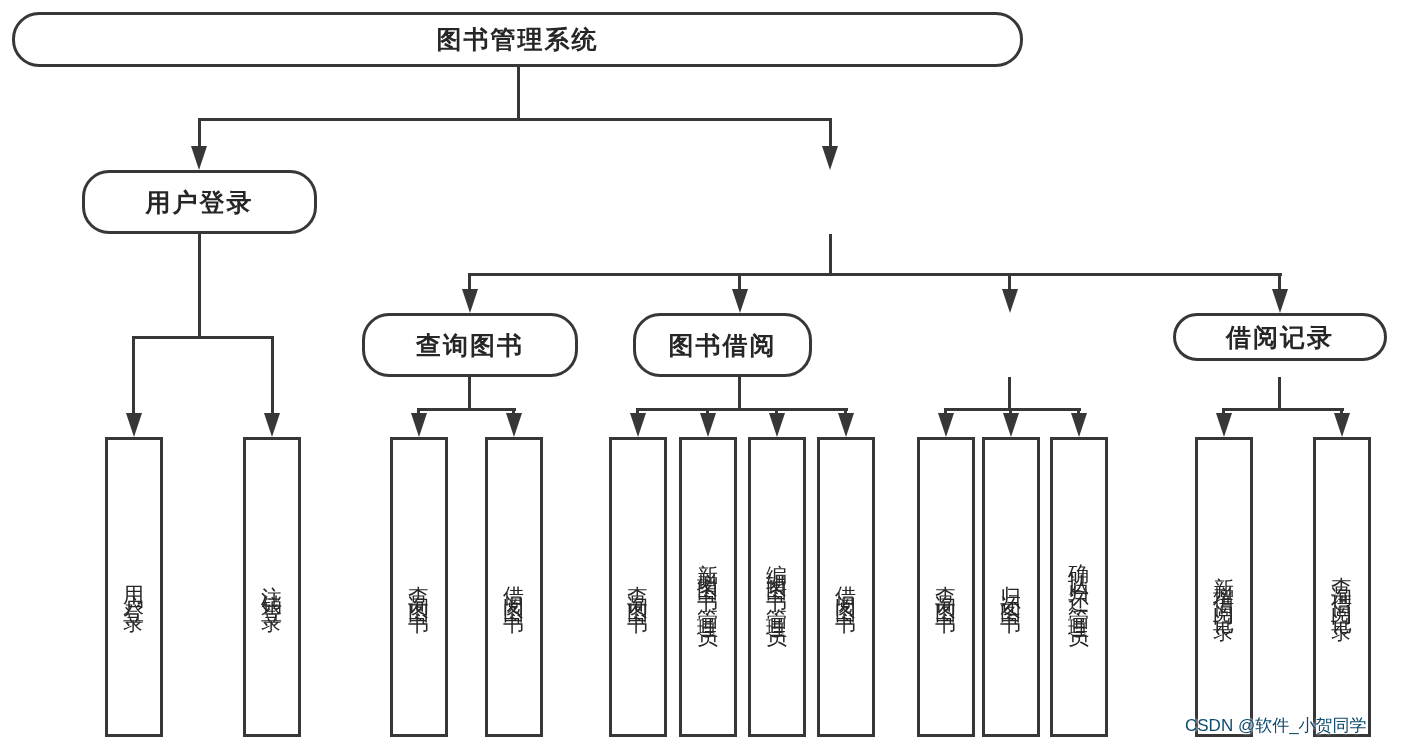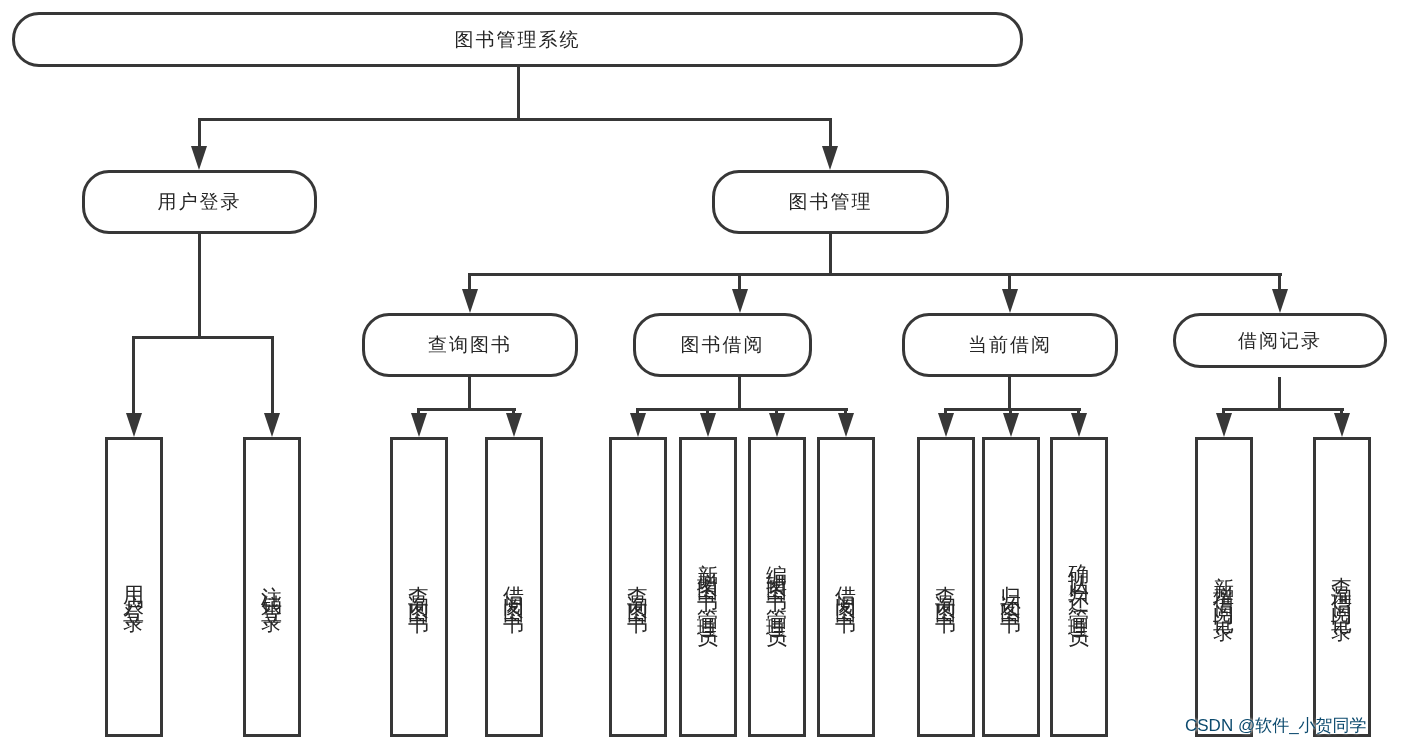"图书管理系统" .hbox { font-size: 19px -> 25px; font-weight: 400 -> 700 }
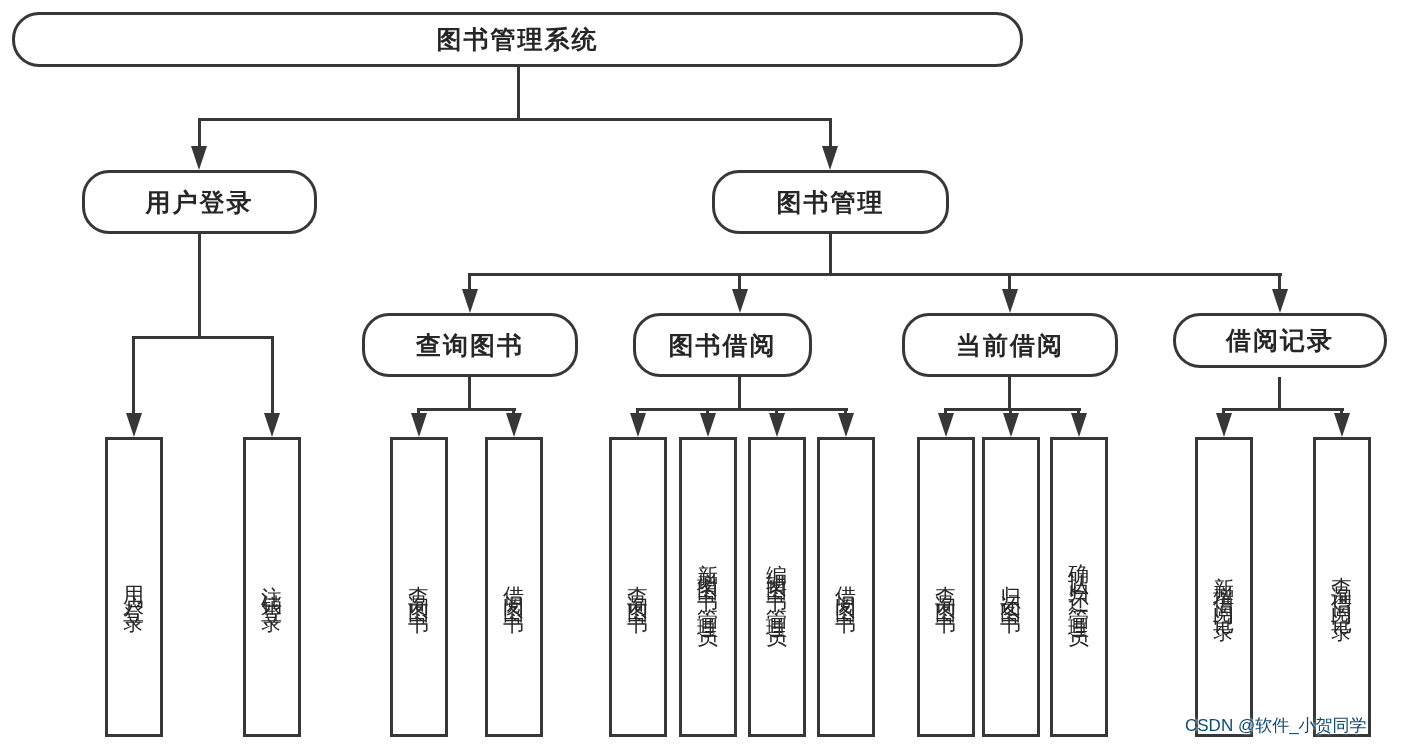"图书管理" div.box { html: <div> <span>图书管理</span> </div> -> none }
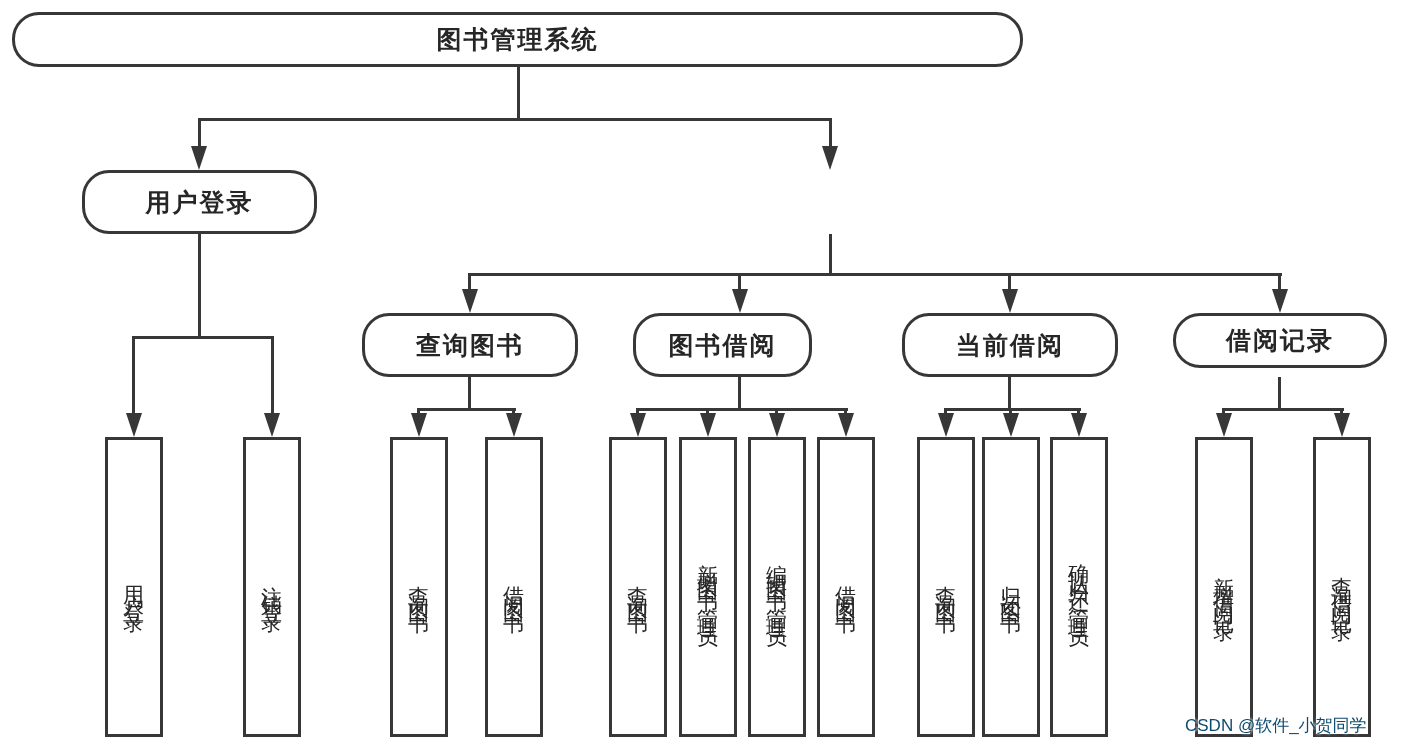"当前借阅" div.box { html: <div> <span>当前借阅</span> </div> -> none }
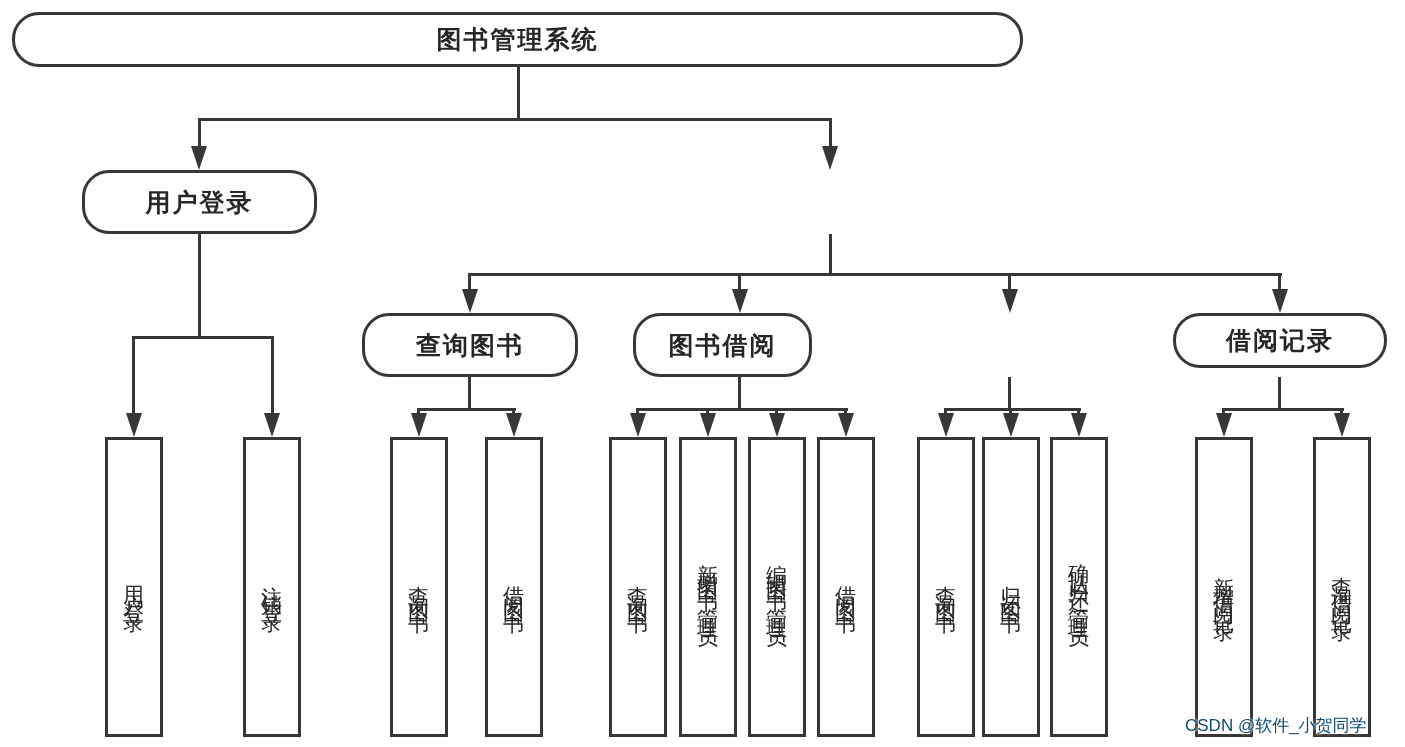"借阅记录" div.box { height: 55px -> 48px }
